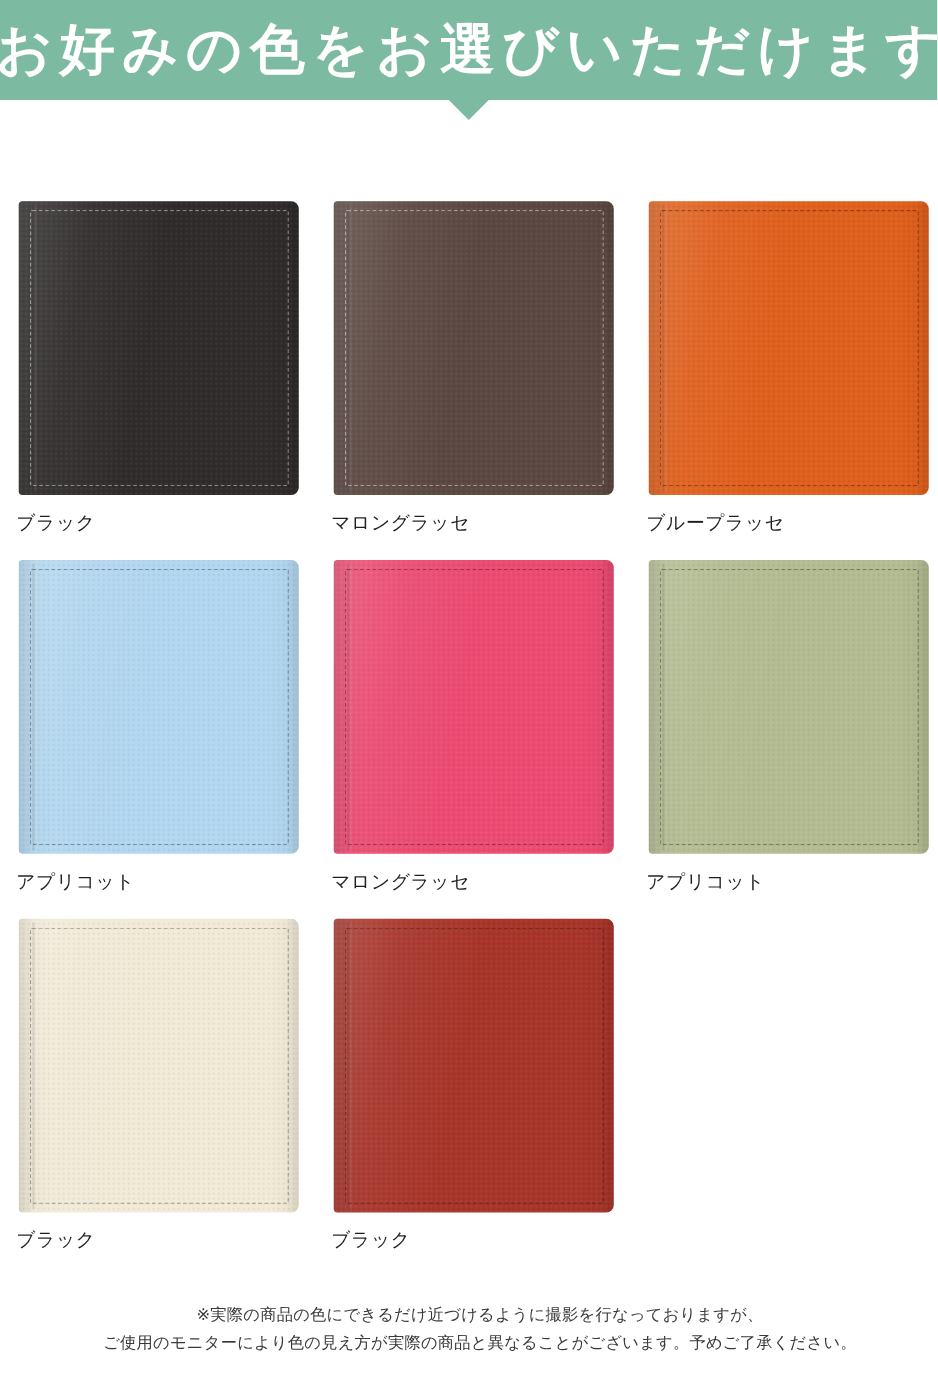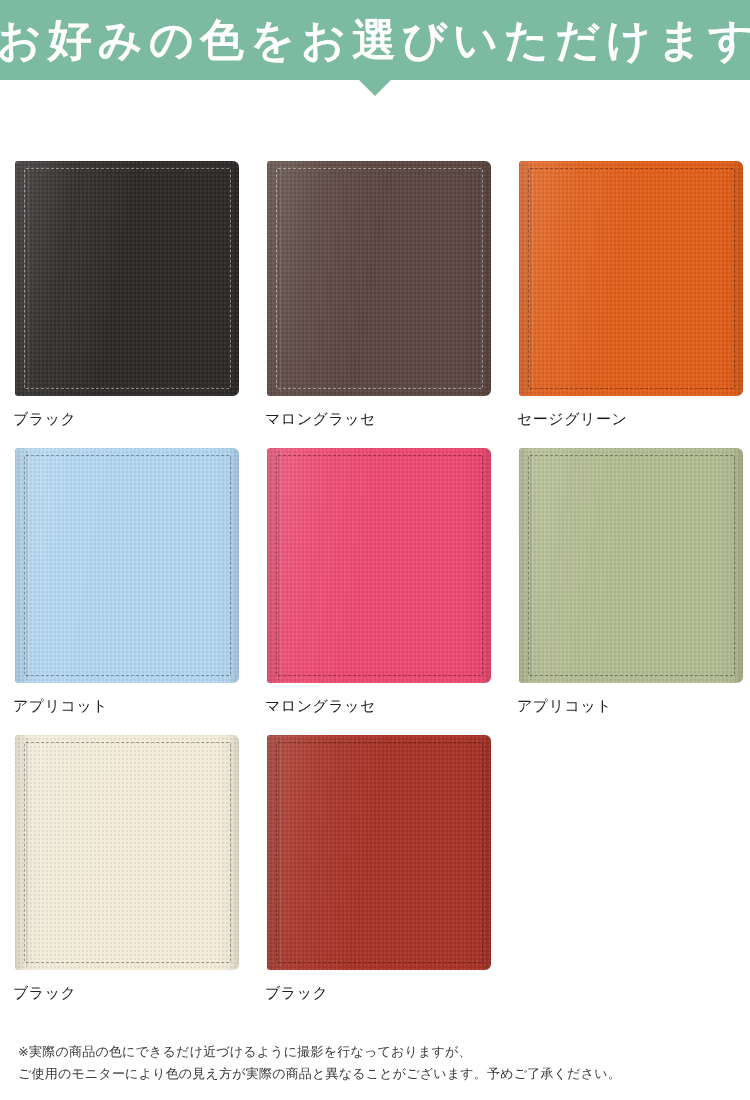"セージグリーン" div.color-label { text: セージグリーン -> ブループラッセ }
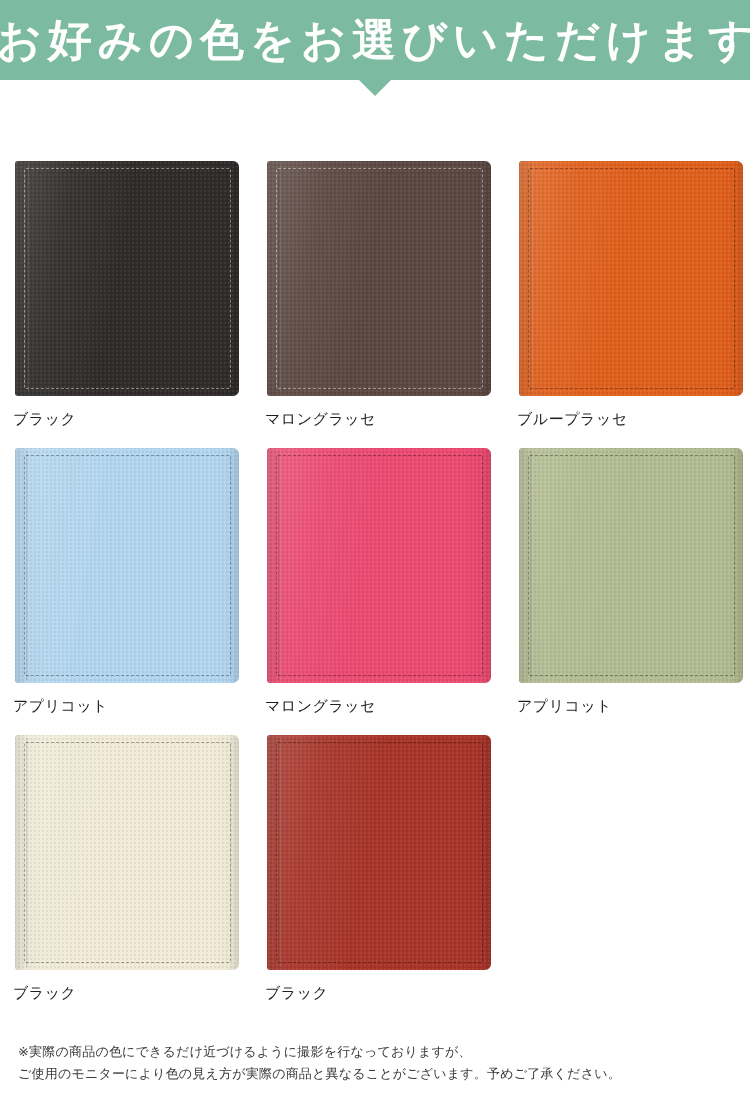"※実際の商品の色にできるだけ近づけるように撮影を行なっておりますが、" .footnote { text-align: none -> center }
